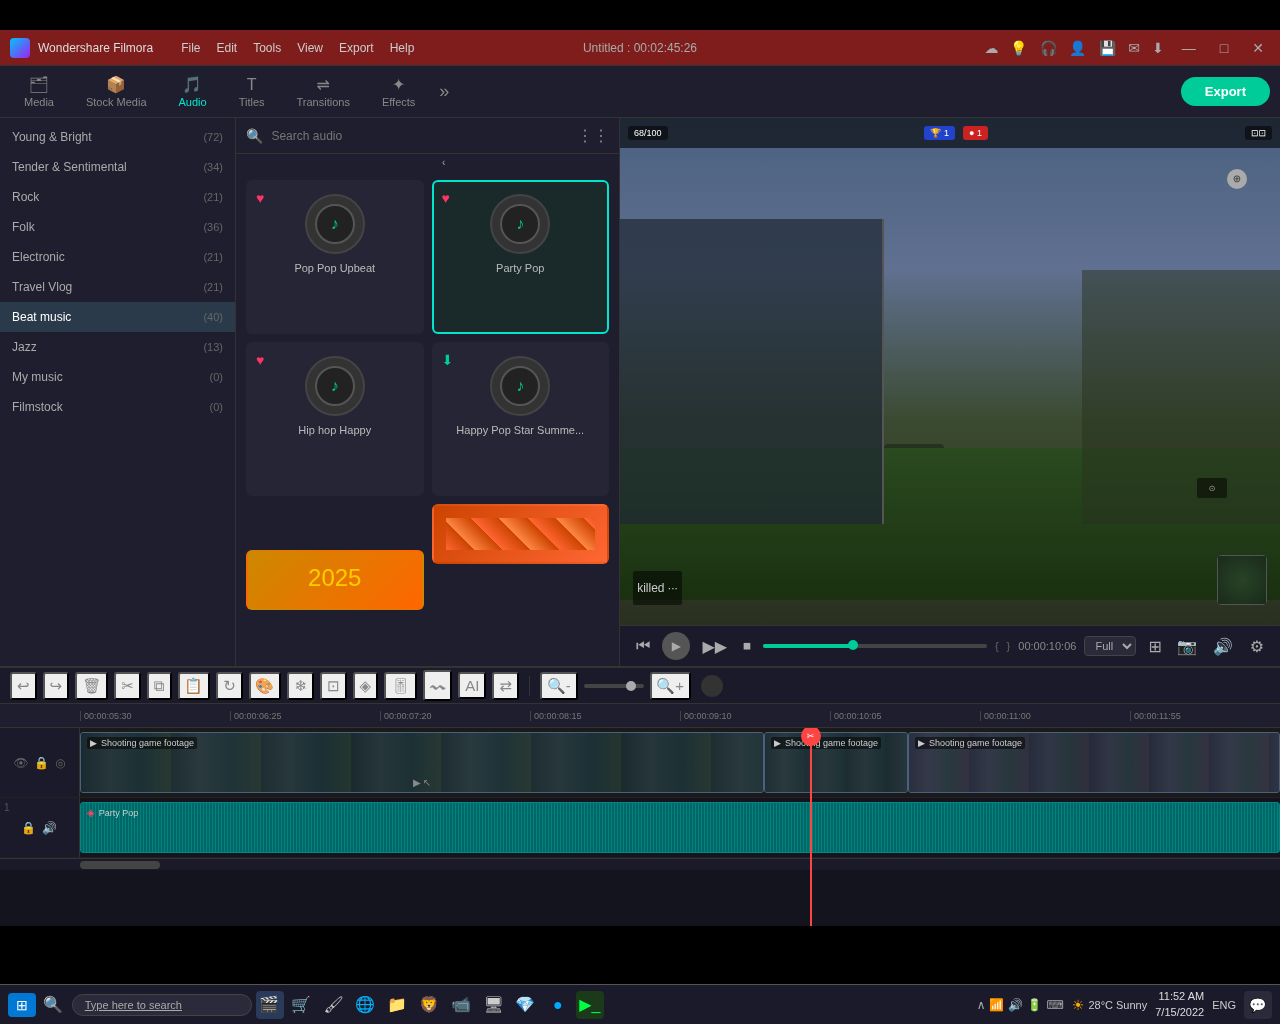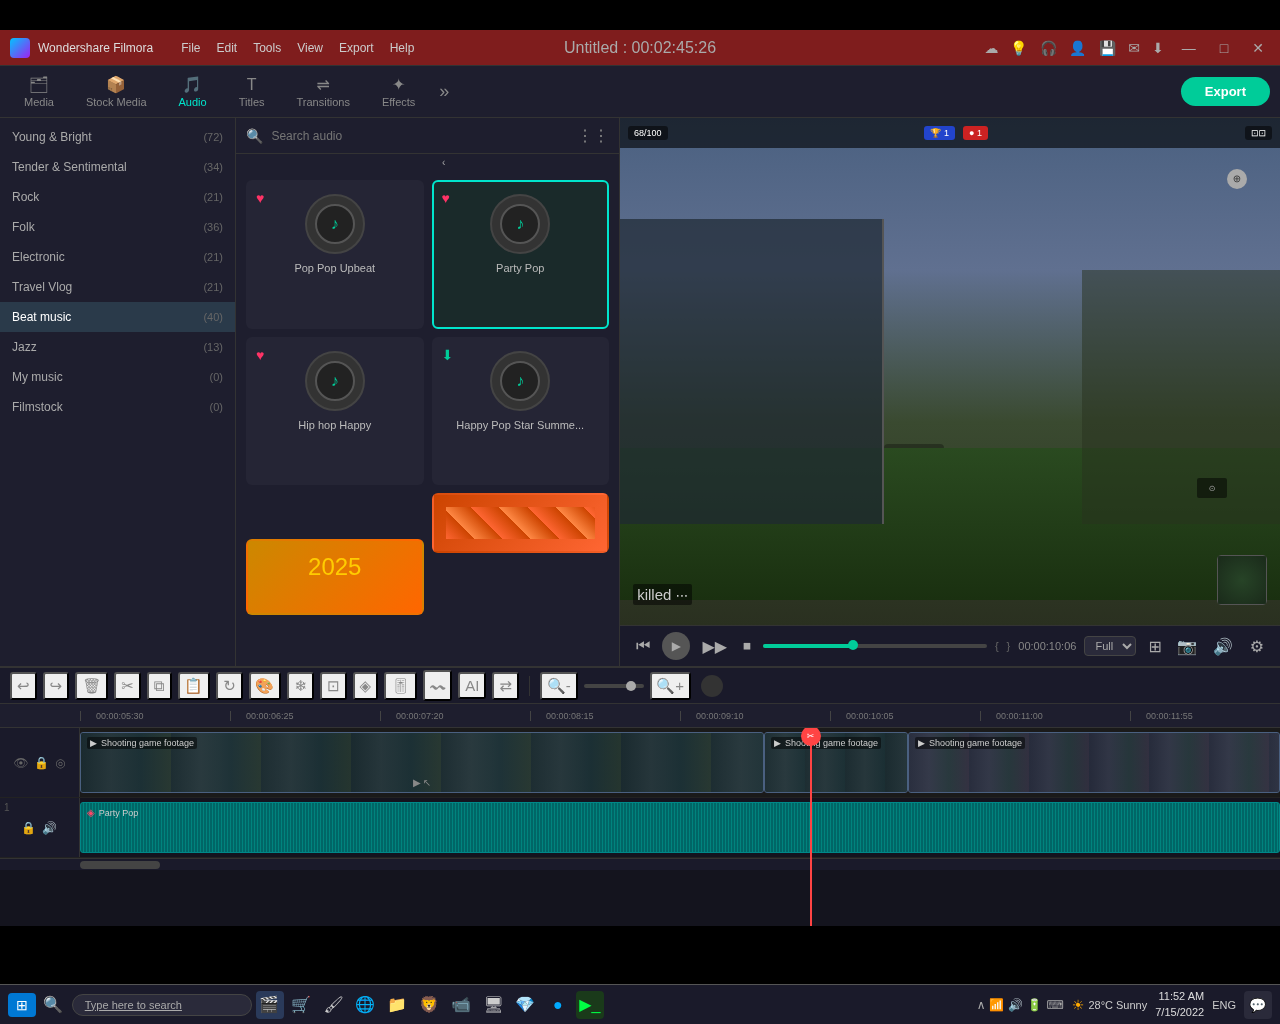"Untitled : 00:02:45:26" .title-center { font-size: 16px -> 12px }
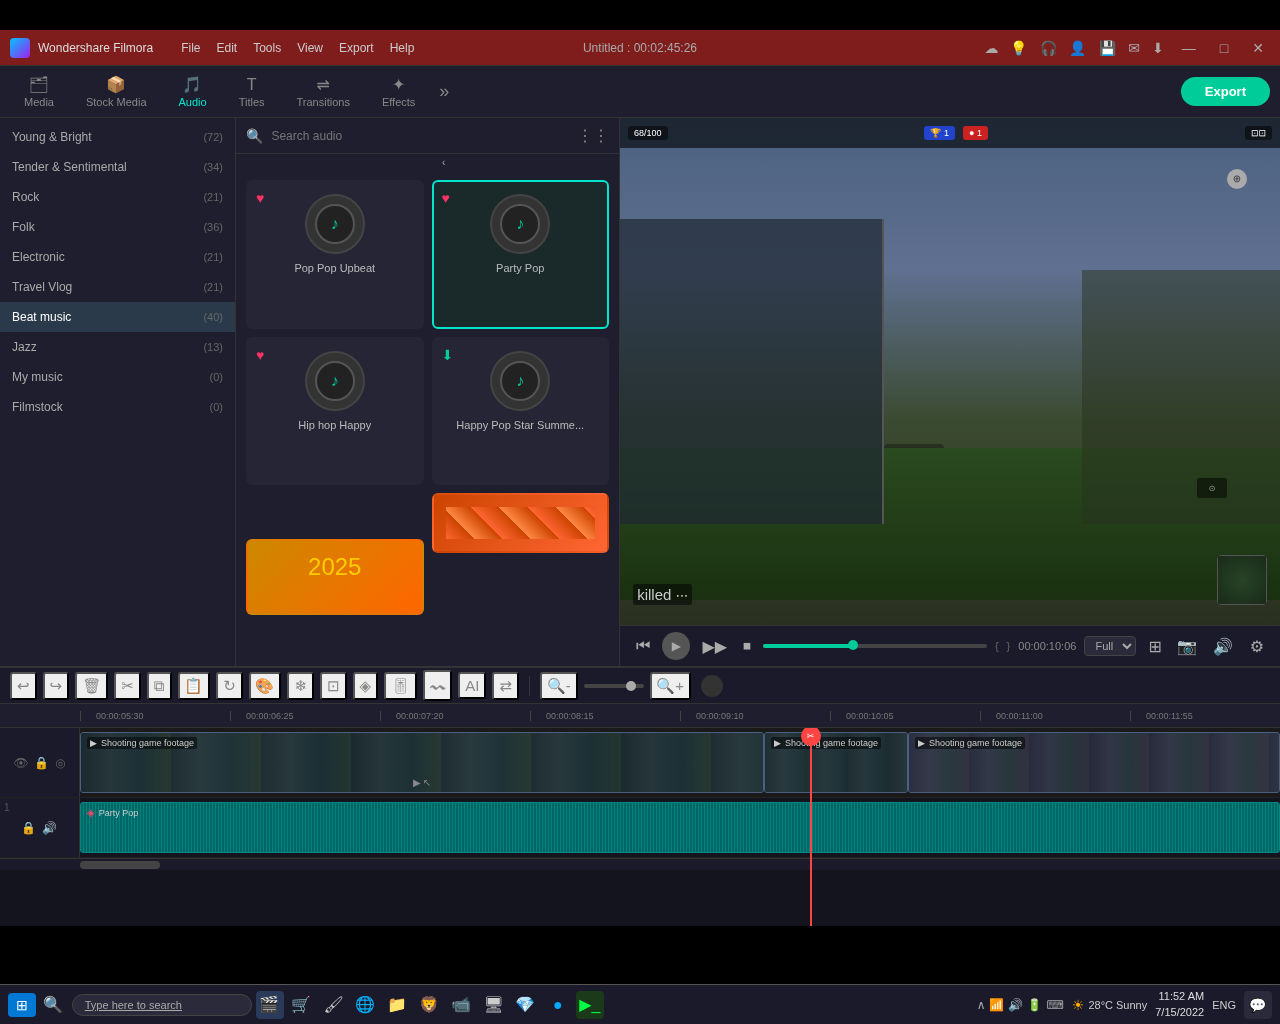"2025" div.audio-card { height: 76px -> 60px }
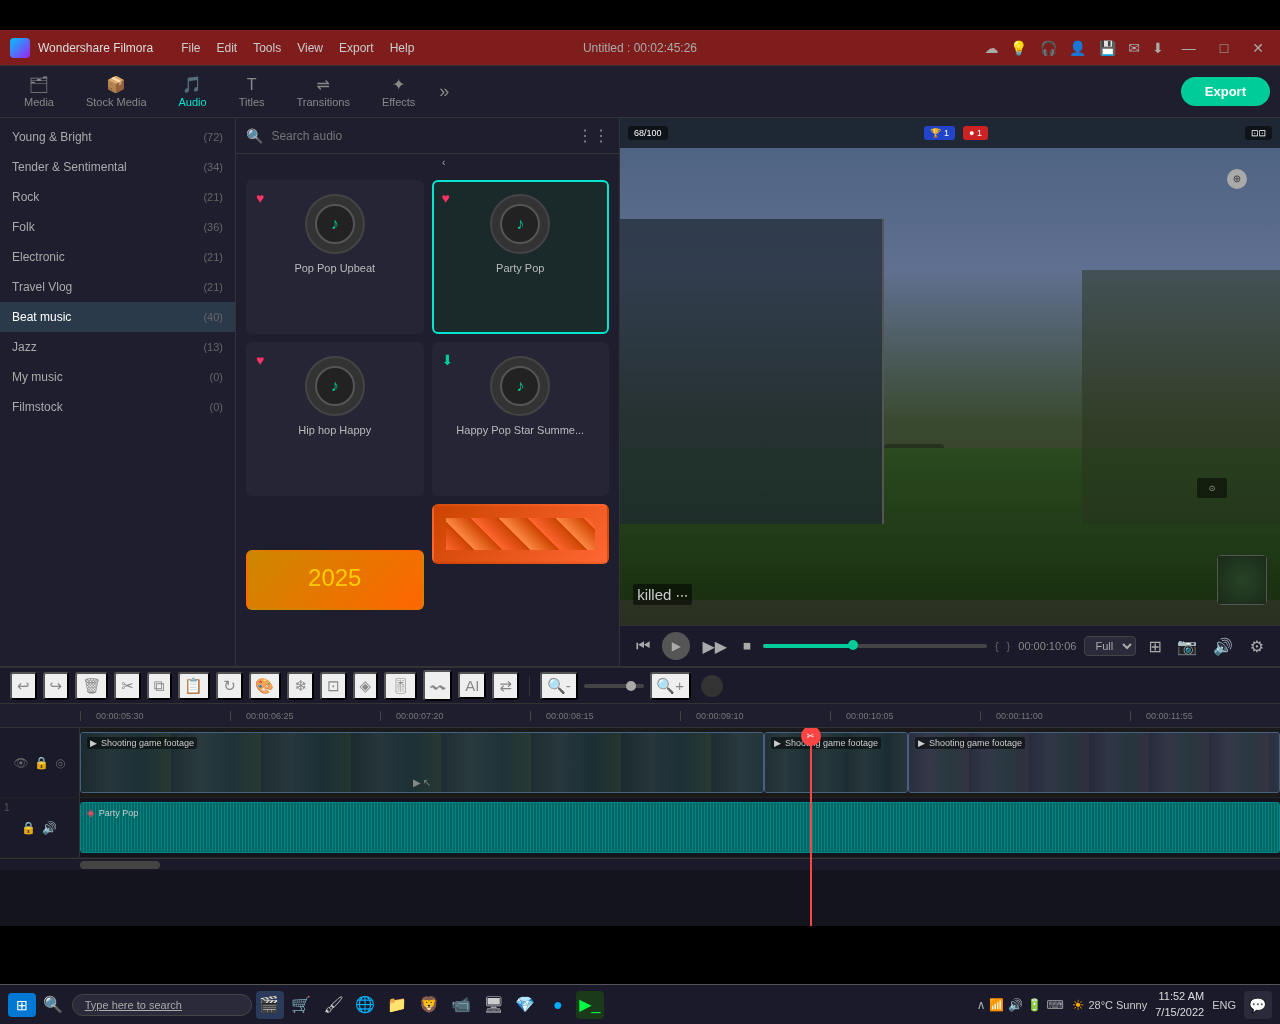"killed ∙∙∙" div { font-size: 15px -> 12px; padding: 2px 4px -> 10px 4px }
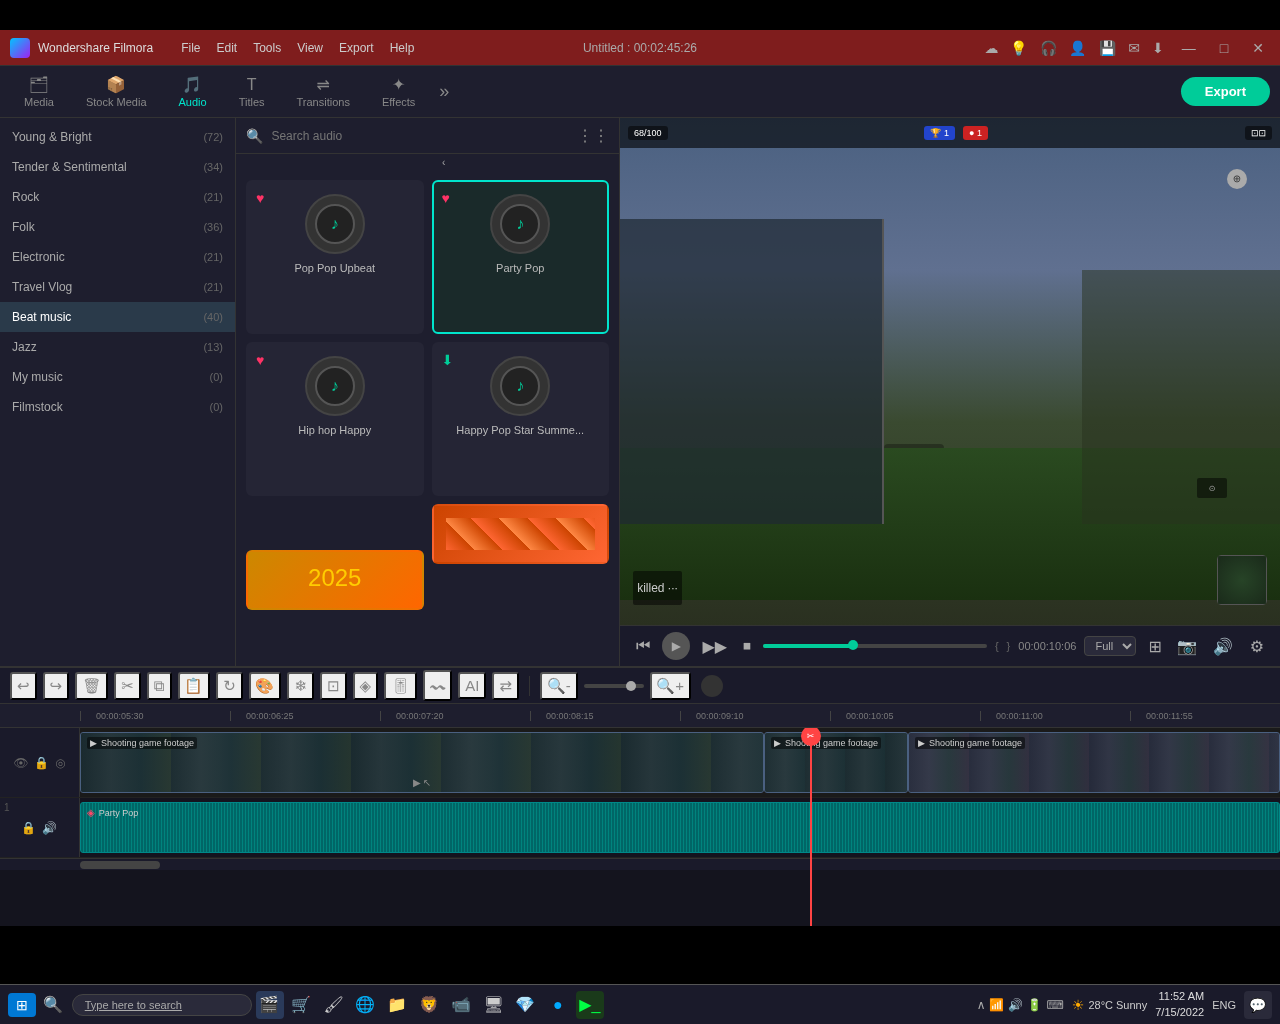"00:00:05:30" .ruler-mark { padding-left: 15px -> 3px }
